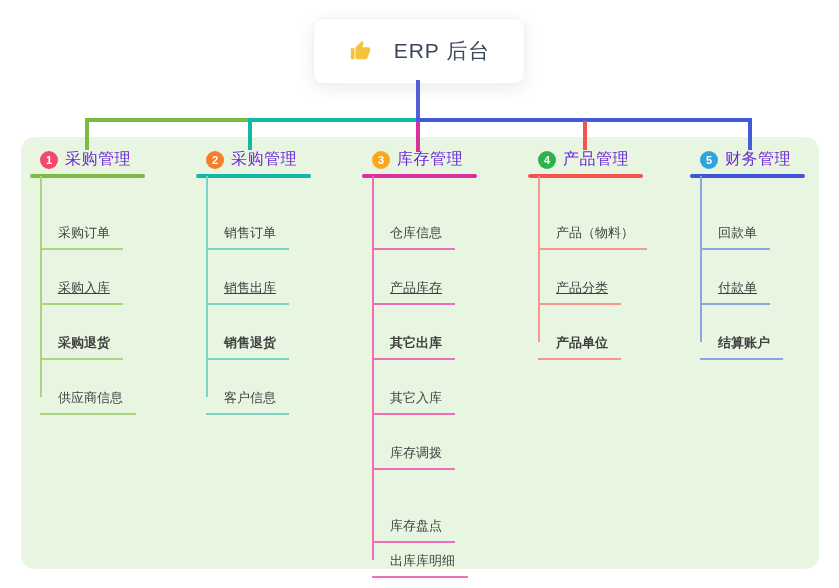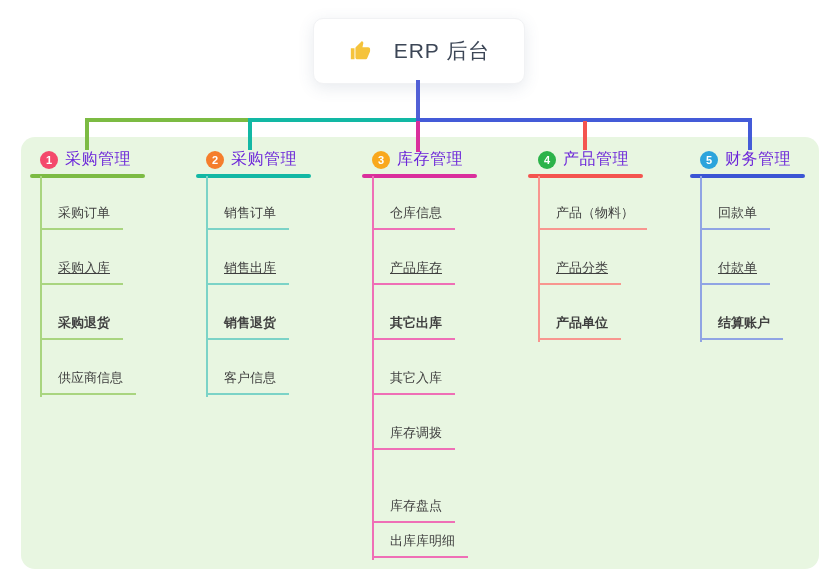"采购订单" .item { margin-top: none -> 20px }
